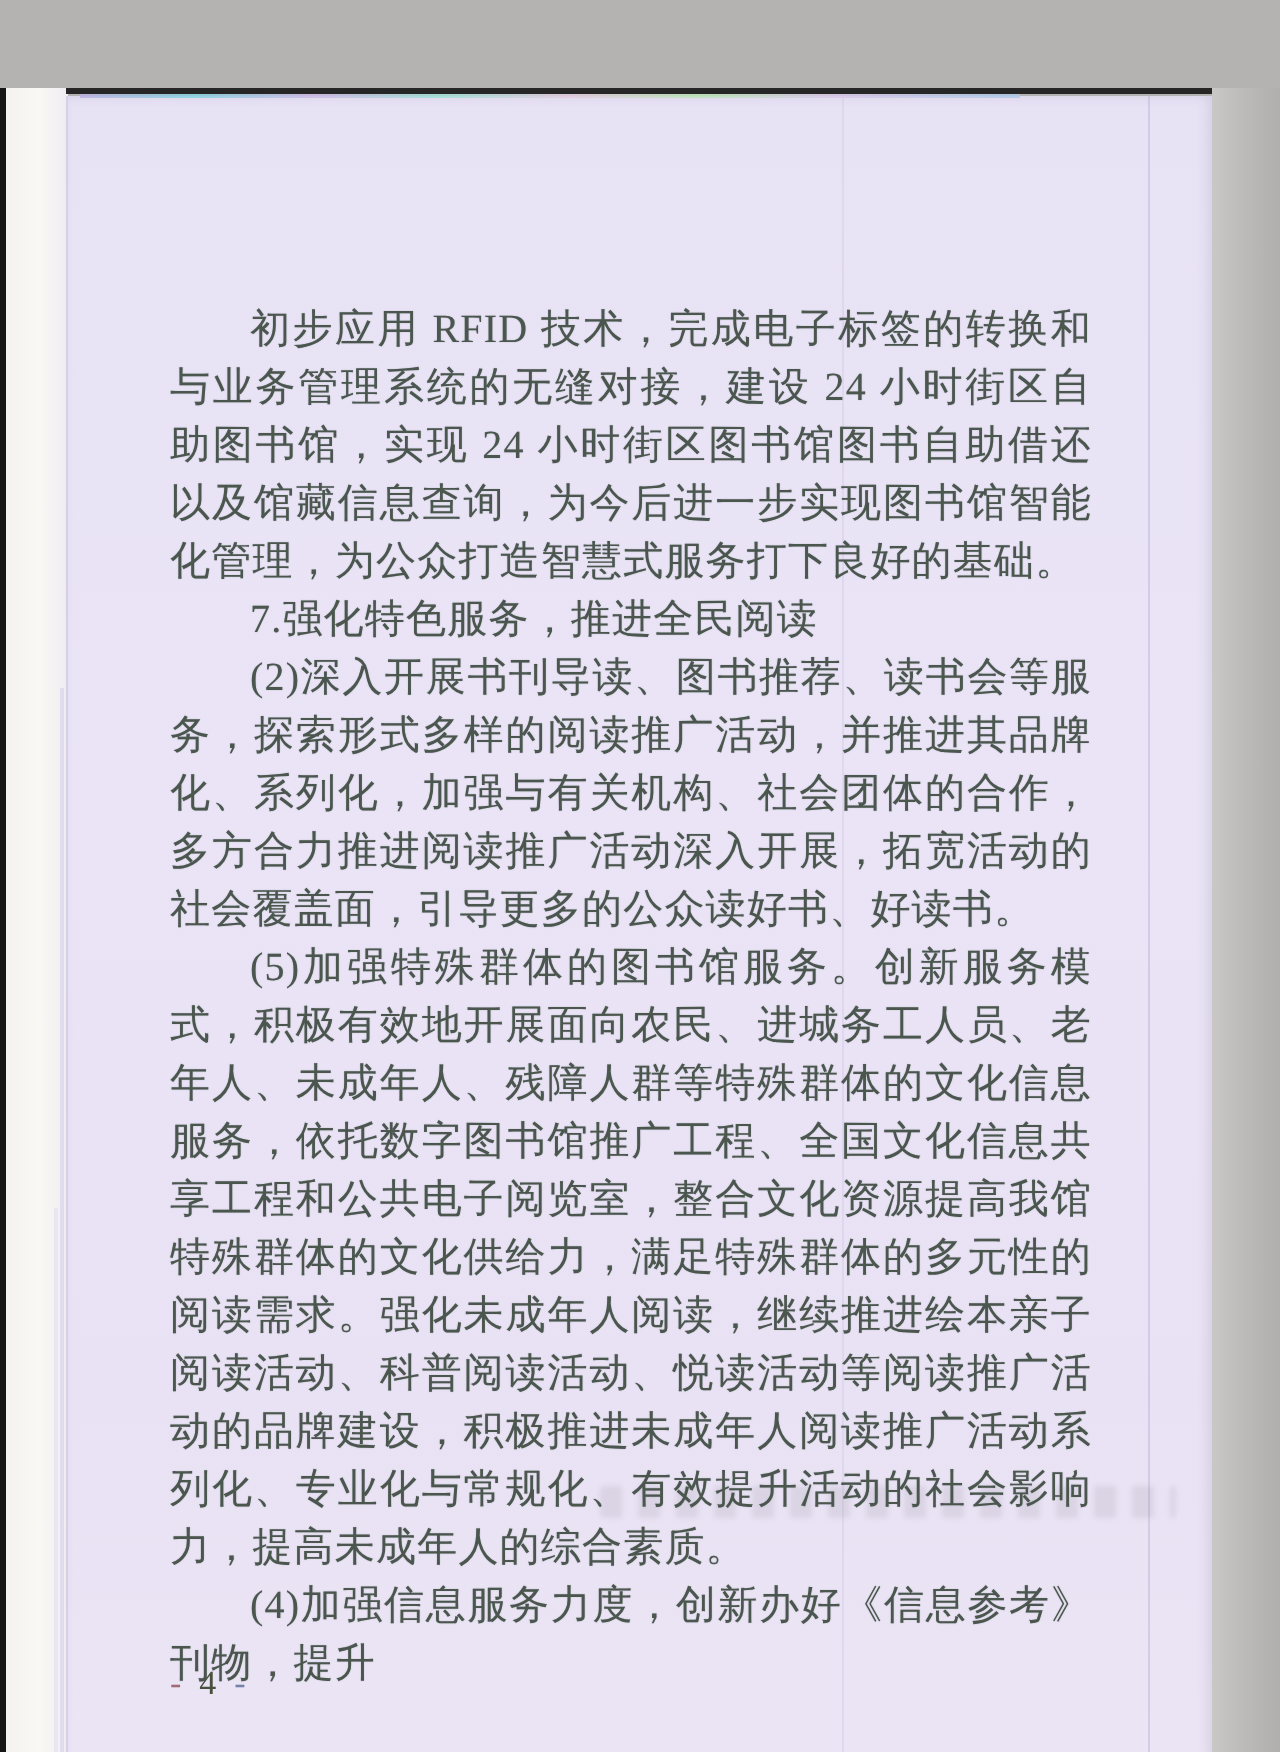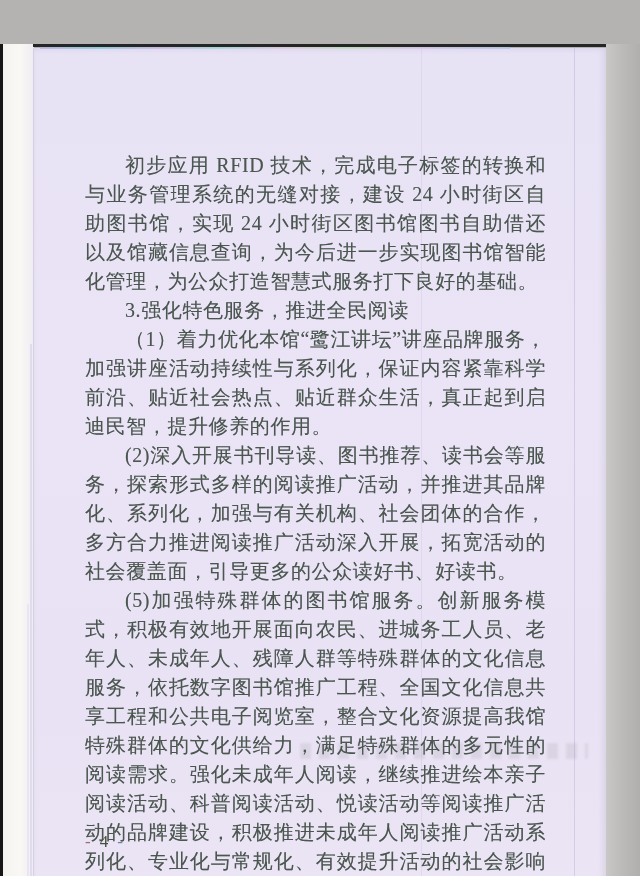"3.强化特色服务，推进全民阅读" p.para { text: 3 -> 7 }
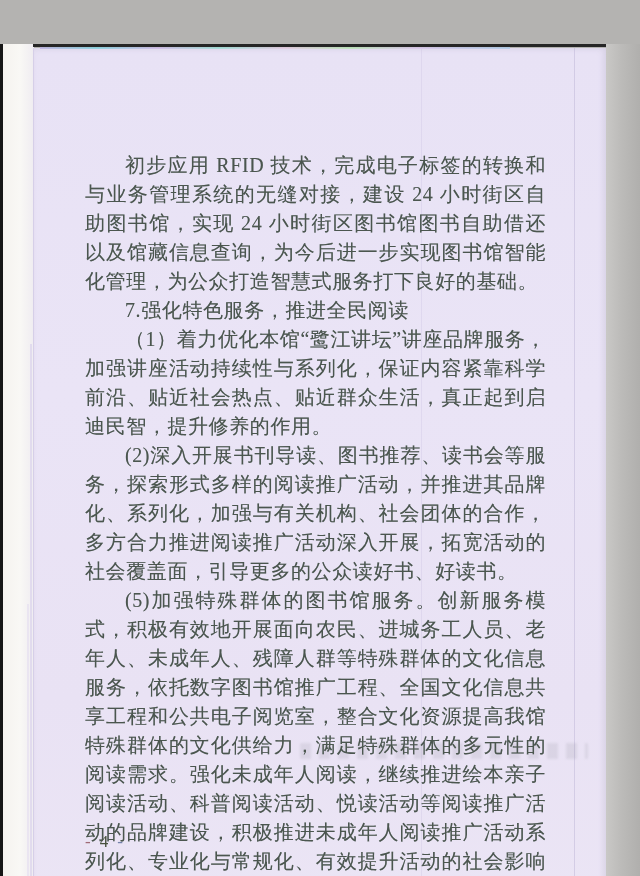"（1）着力优化本馆“鹭江讲坛”讲座品牌服务，加强讲座活动持续性与系列化，保证内容" p.para { html: <p>（1）着力优化本馆“鹭江讲坛”讲座品牌服务，加强讲座活动持续性与系列化，保证内容紧靠科学前沿、贴近社会热点、贴近群众生活，真正起到启迪民智，提升修养的作用。</p> -> none }
